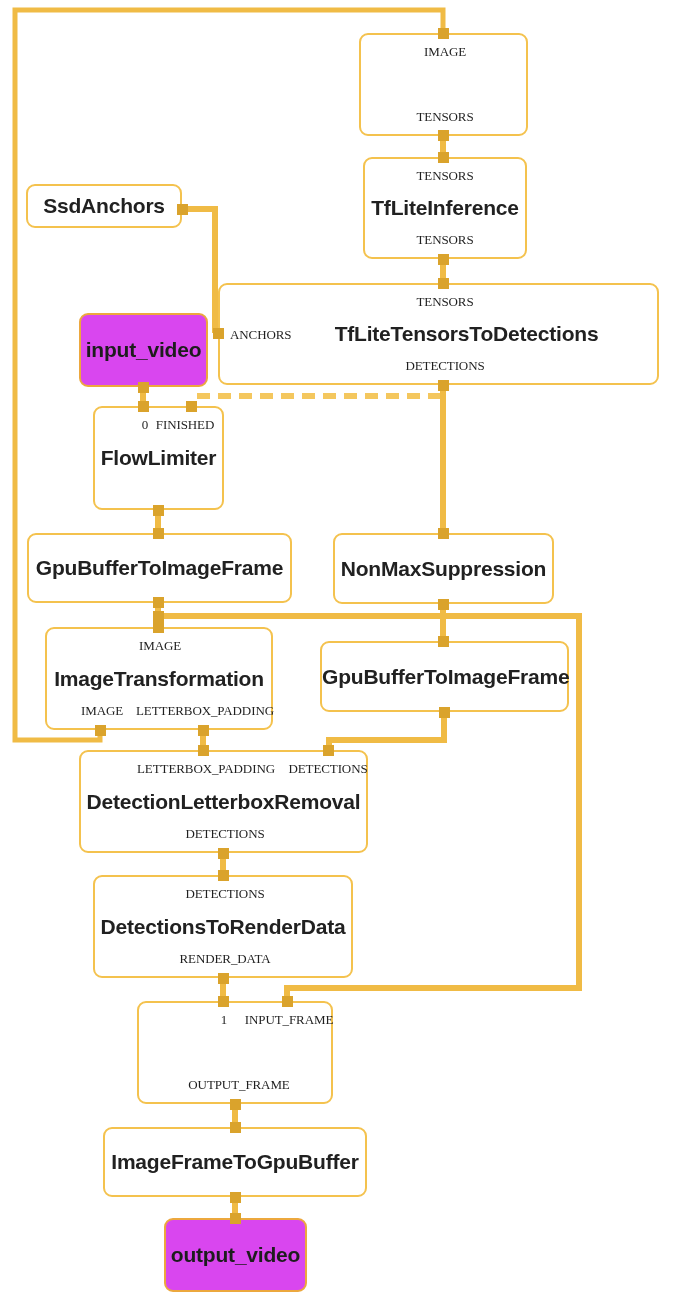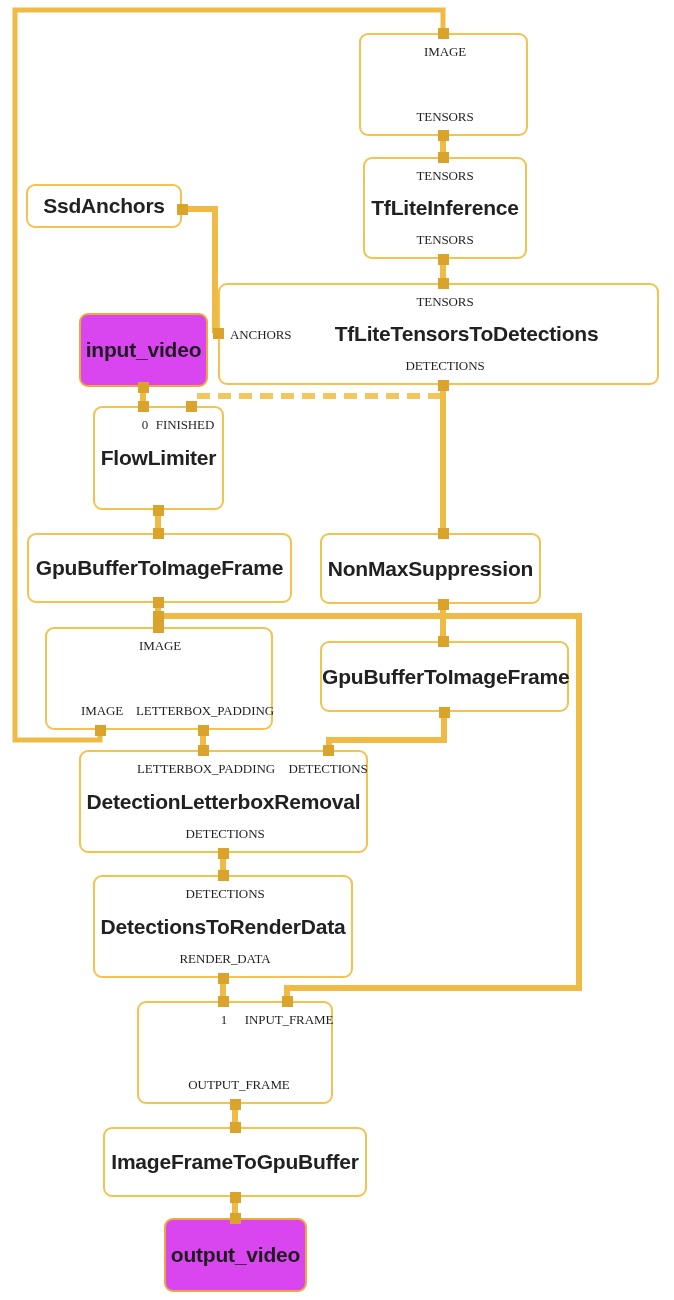"NonMaxSuppression" div.node { left: 320px -> 333px }
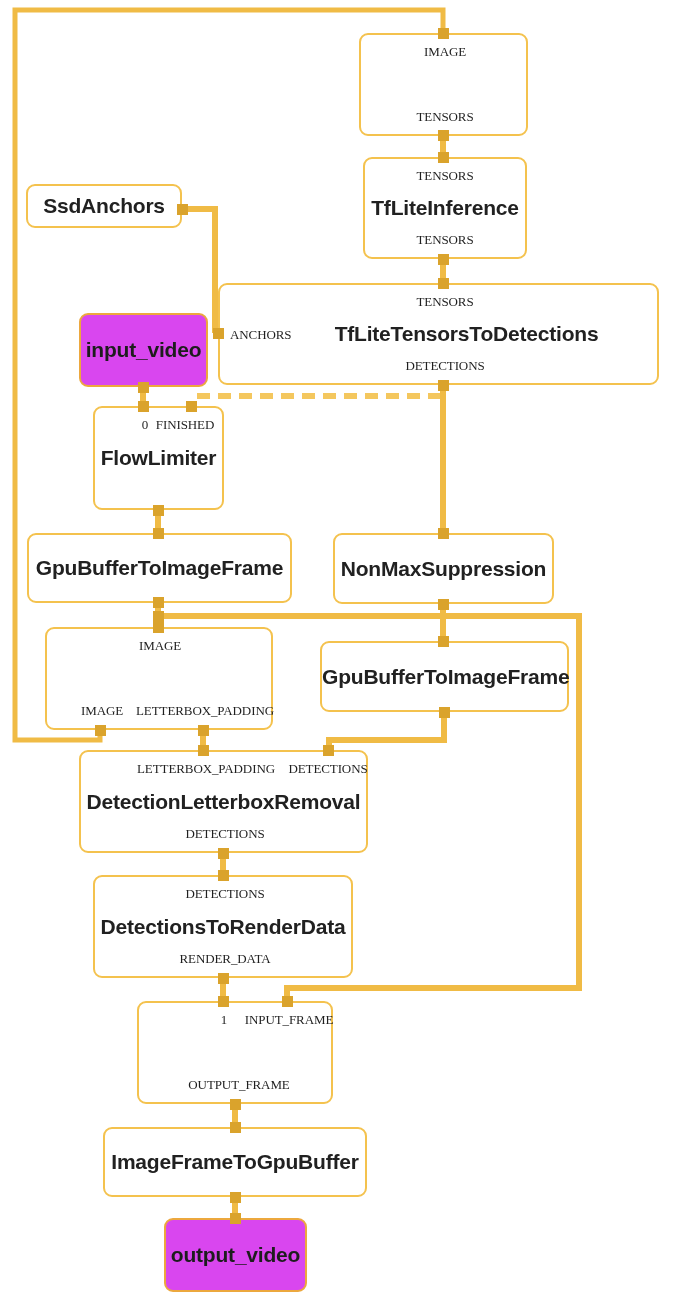"ImageTransformation" span.ntitle { html: none -> <span>ImageTransformation</span> }
